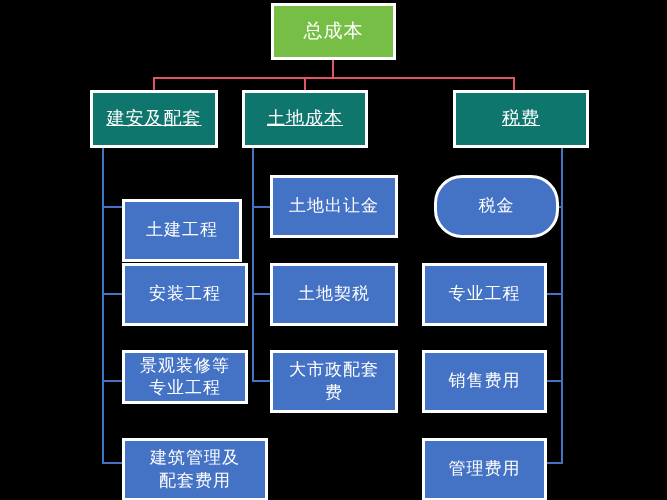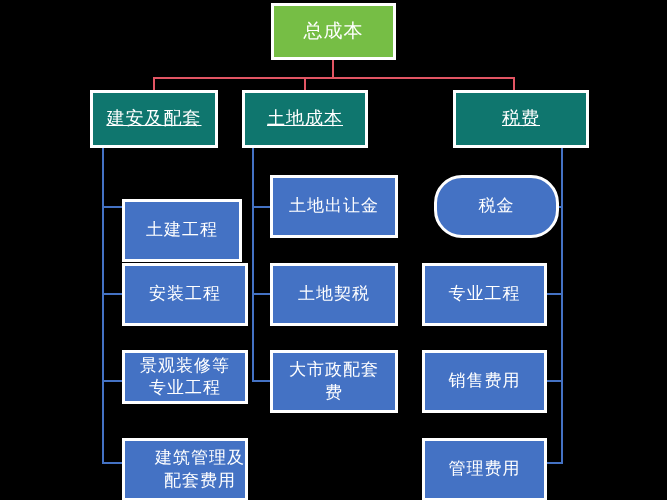"建筑管理及" div.node { justify-content: flex-end -> none; width: 126px -> 146px }
